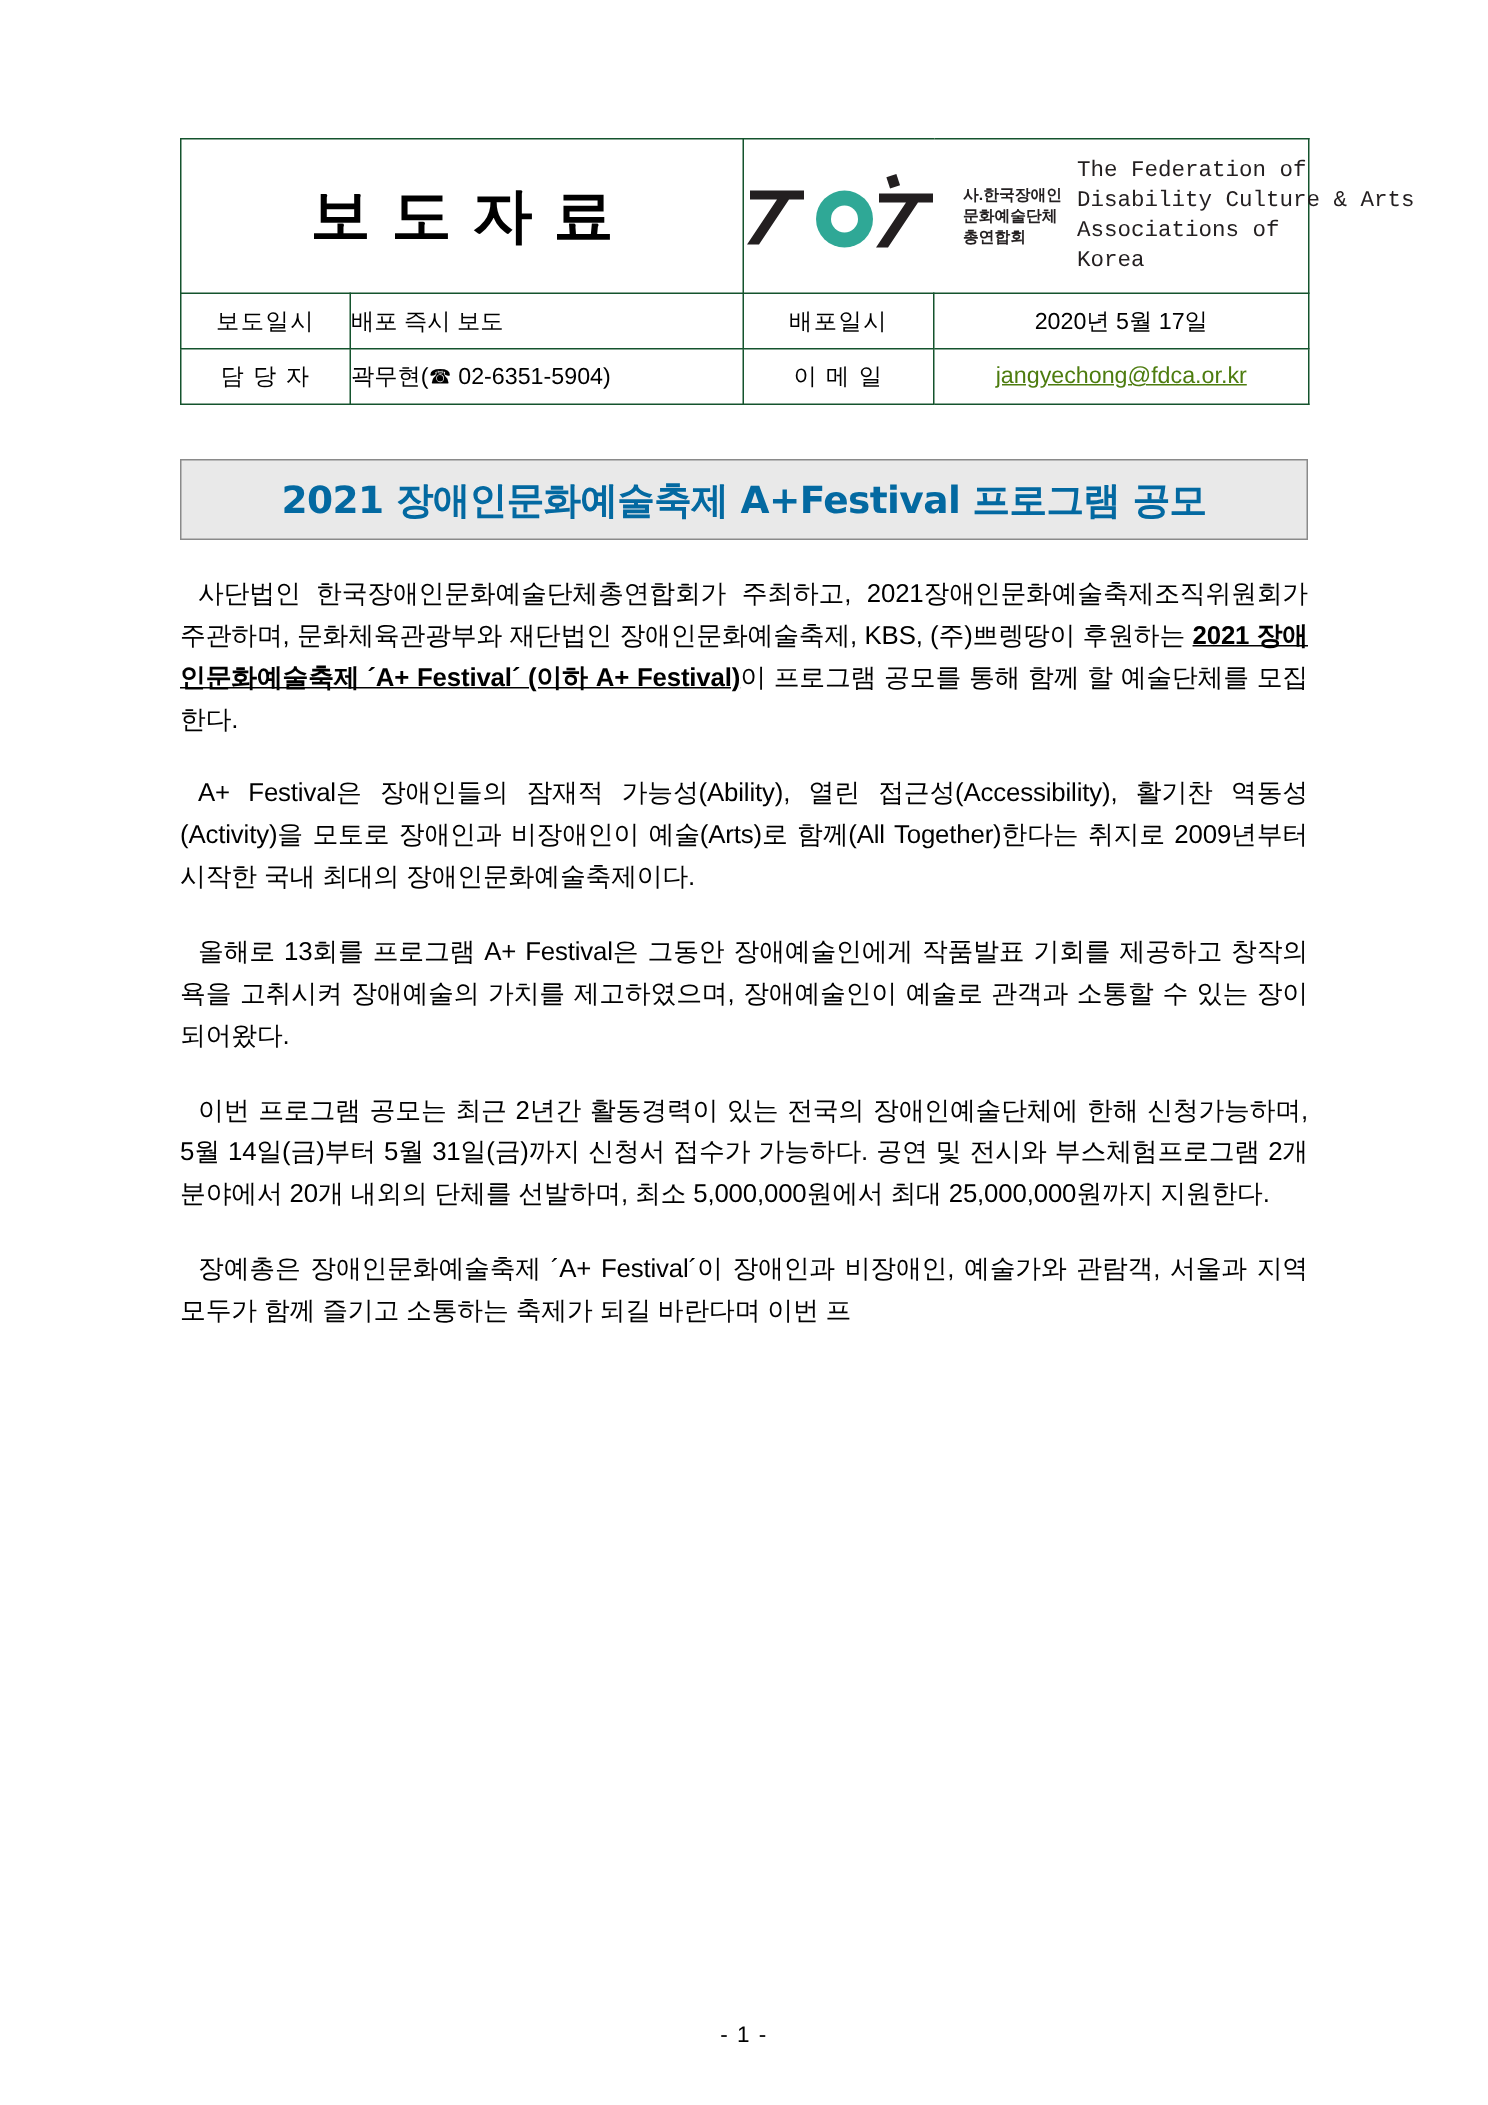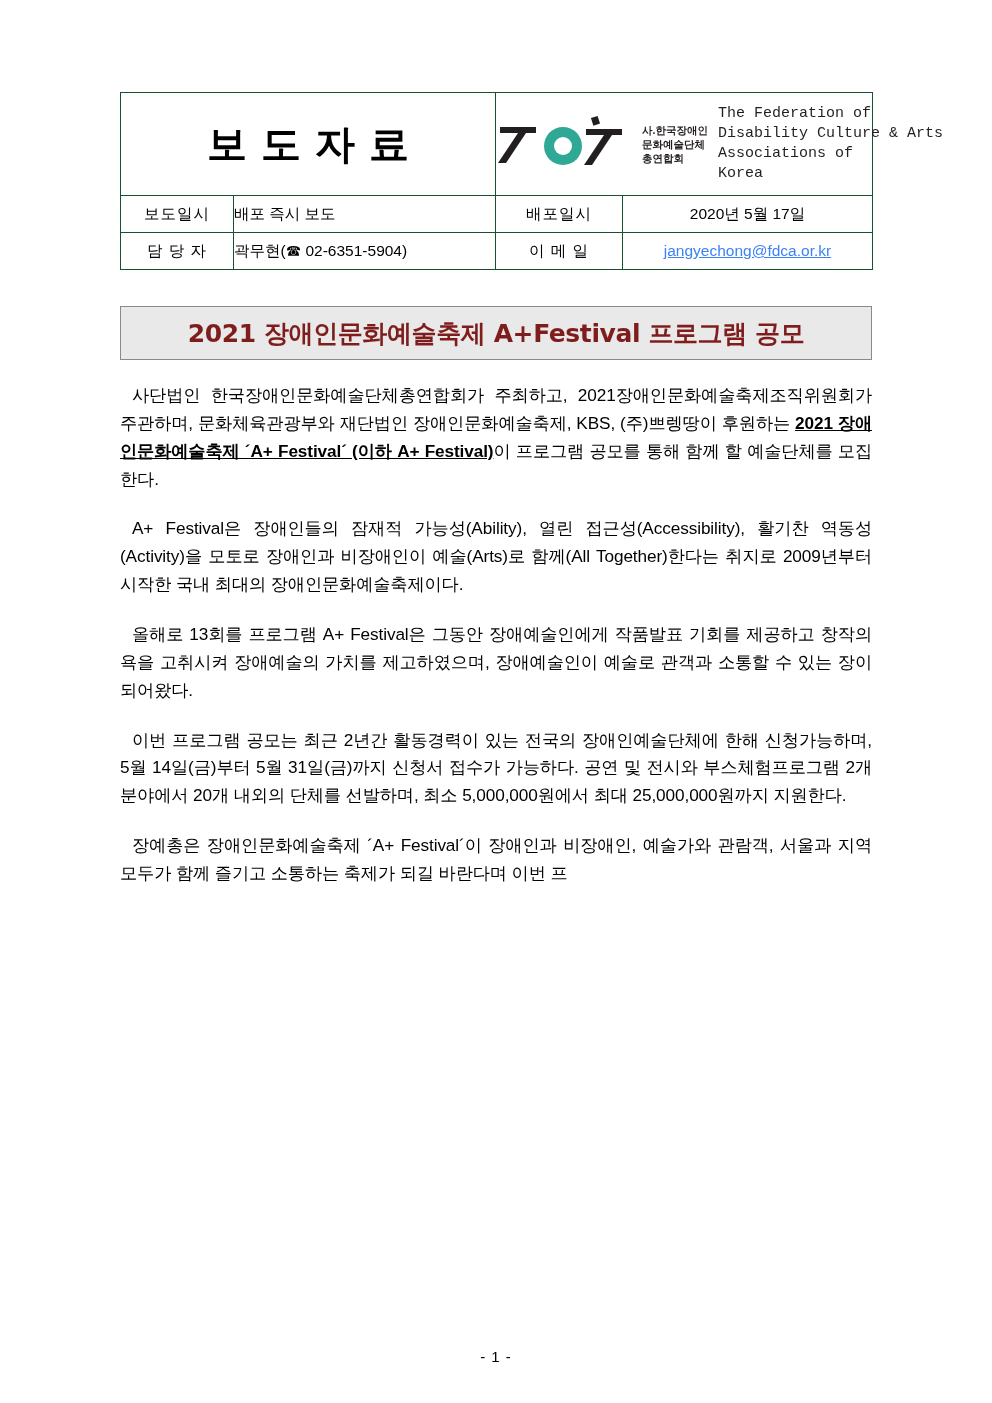"jangyechong@fdca.or.kr" .mail a { color: #3b82f6 -> #4d7c0f }
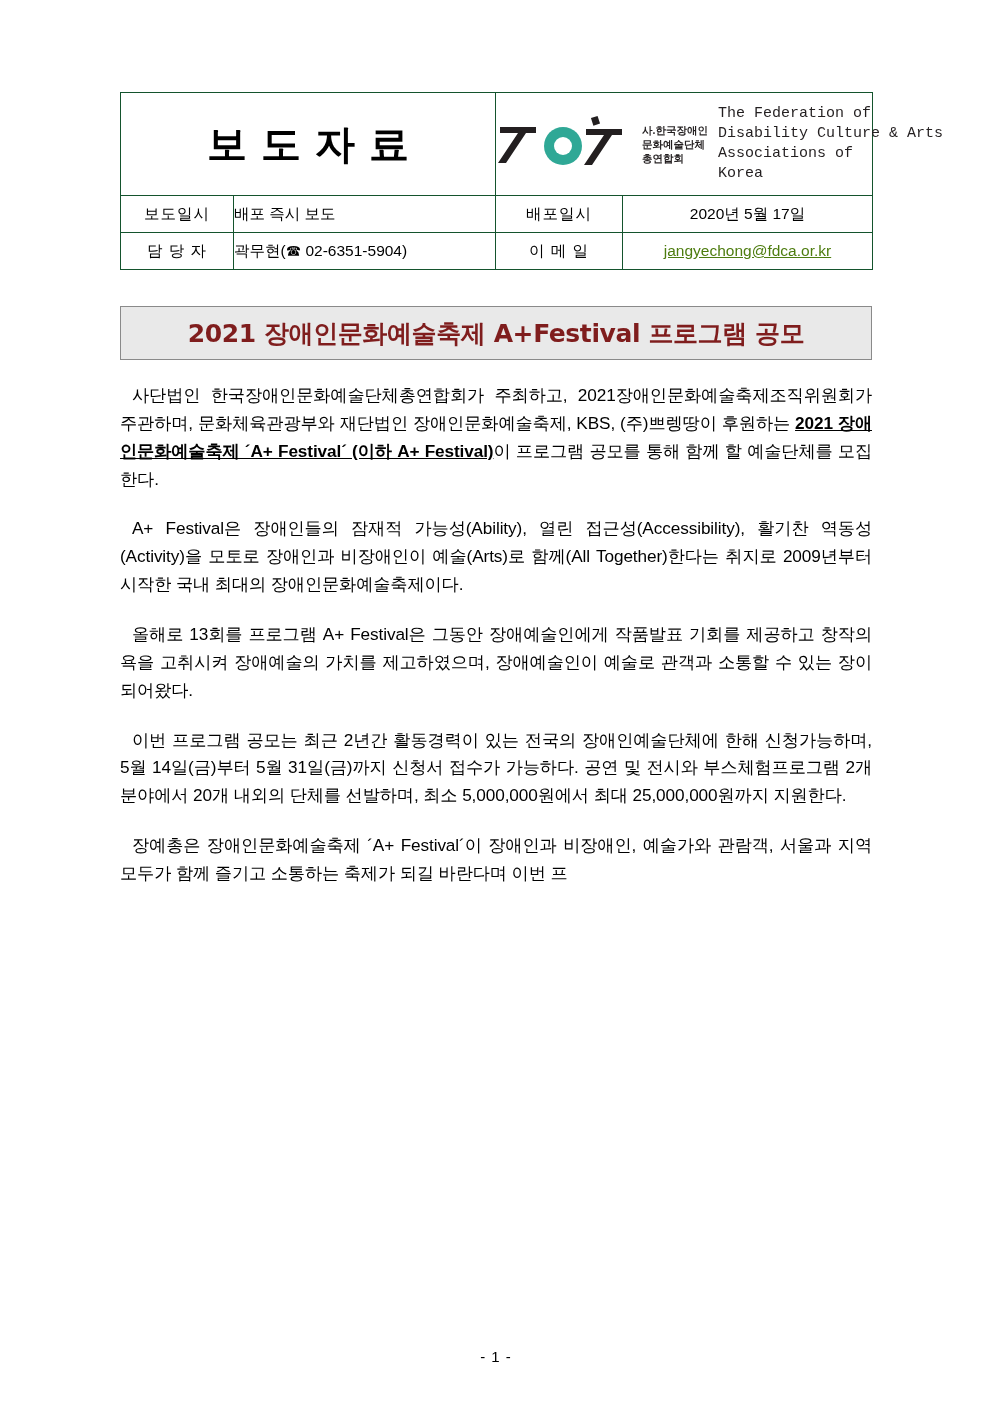"2021 장애인문화예술축제 A+Festival 프로그램 공모" .headline { color: #7f1d1d -> #0369a1 }
